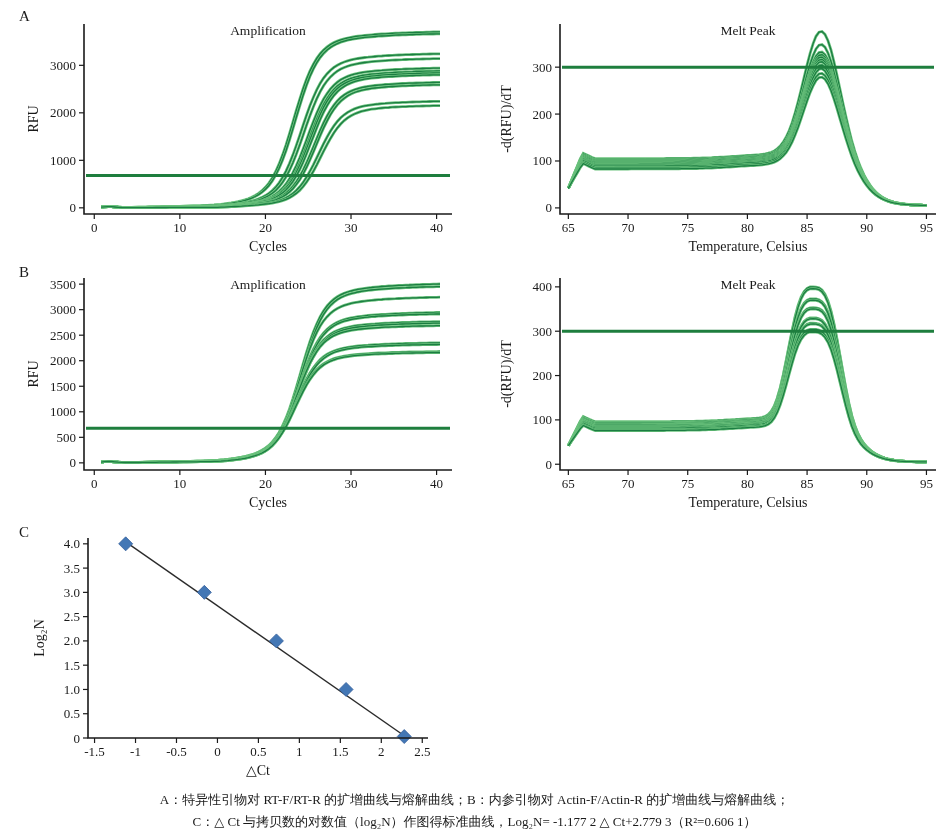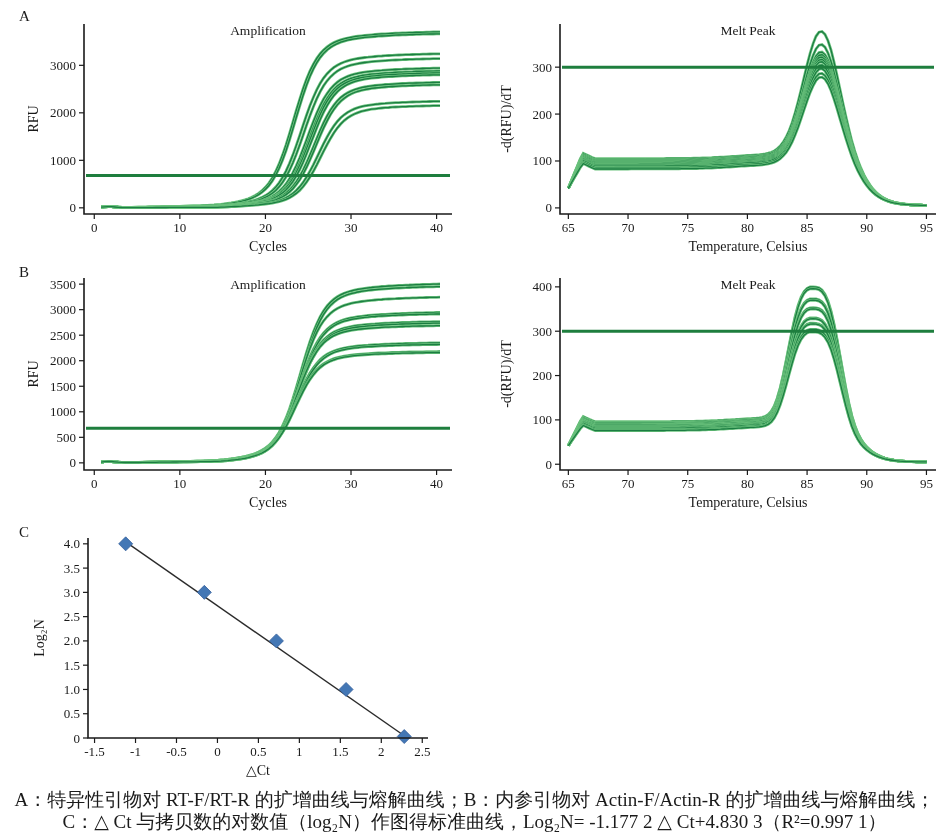"A：特异性引物对 RT-F/RT-R 的扩增曲线与熔解曲线；B：内参引物对" .caption { font-size: 19px -> 13px }
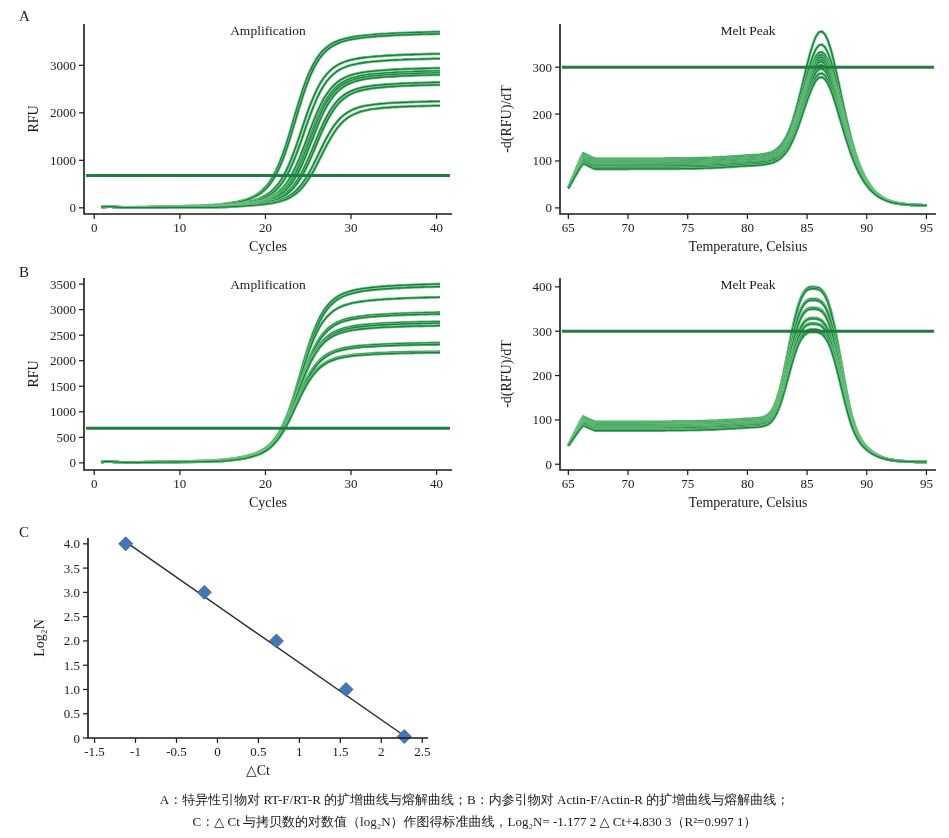"C：△ Ct 与拷贝数的对数值（log₂N）作图得标准曲线，Log₂N=" div { text: Ct+4.830 3（R²=0.997 -> Ct+2.779 3（R²=0.606 }
